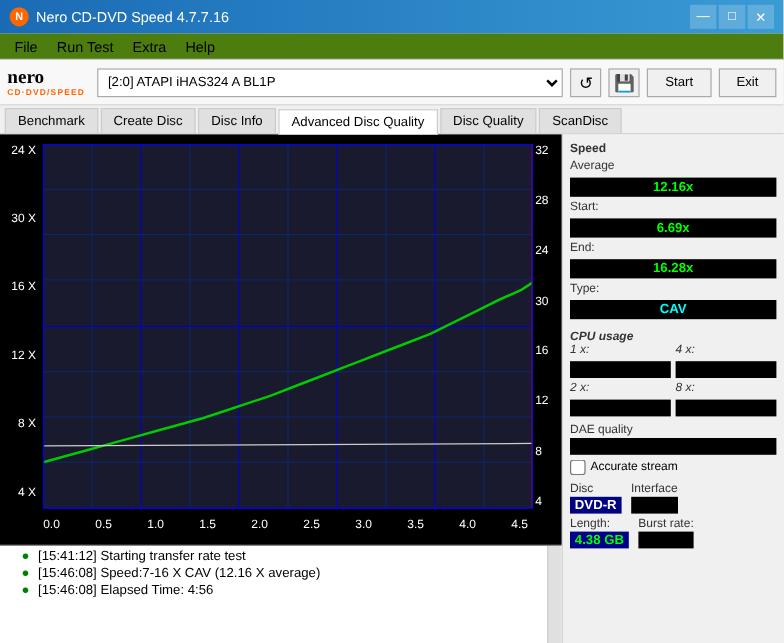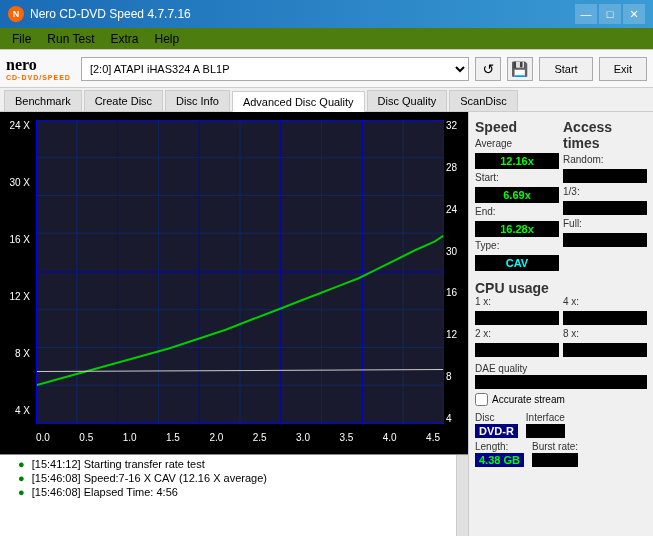"Speed" .section-title { font-size: 14px -> 10px }
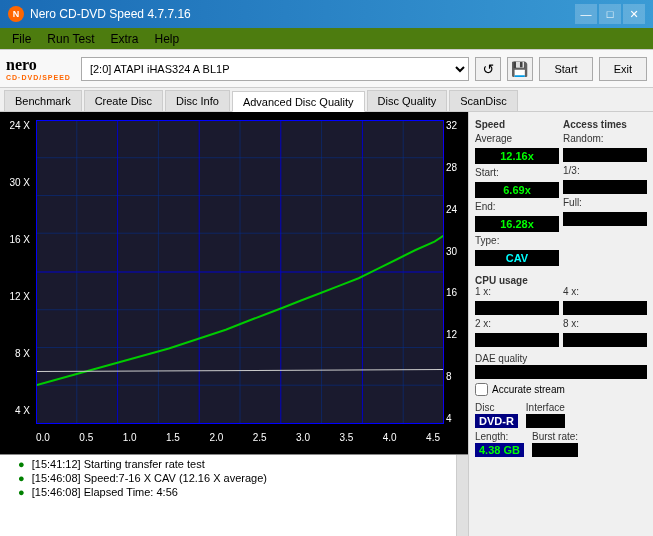"Access times" div.right-col { html: <div> <div>Access times</div> <div>Random:</div> <div>&nbsp;</div> <div>1/3:</div> <div>&nbsp;</div> <div>Full:</div> <div>&nbsp;</div> </div> -> none }
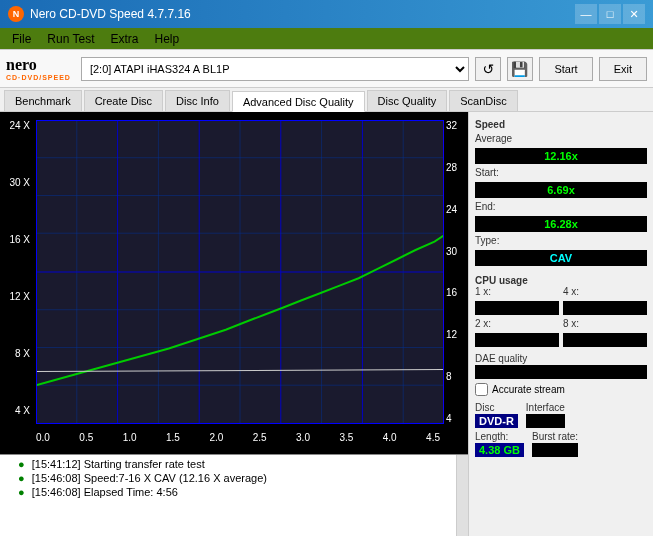"CPU usage" div { font-style: none -> italic }
